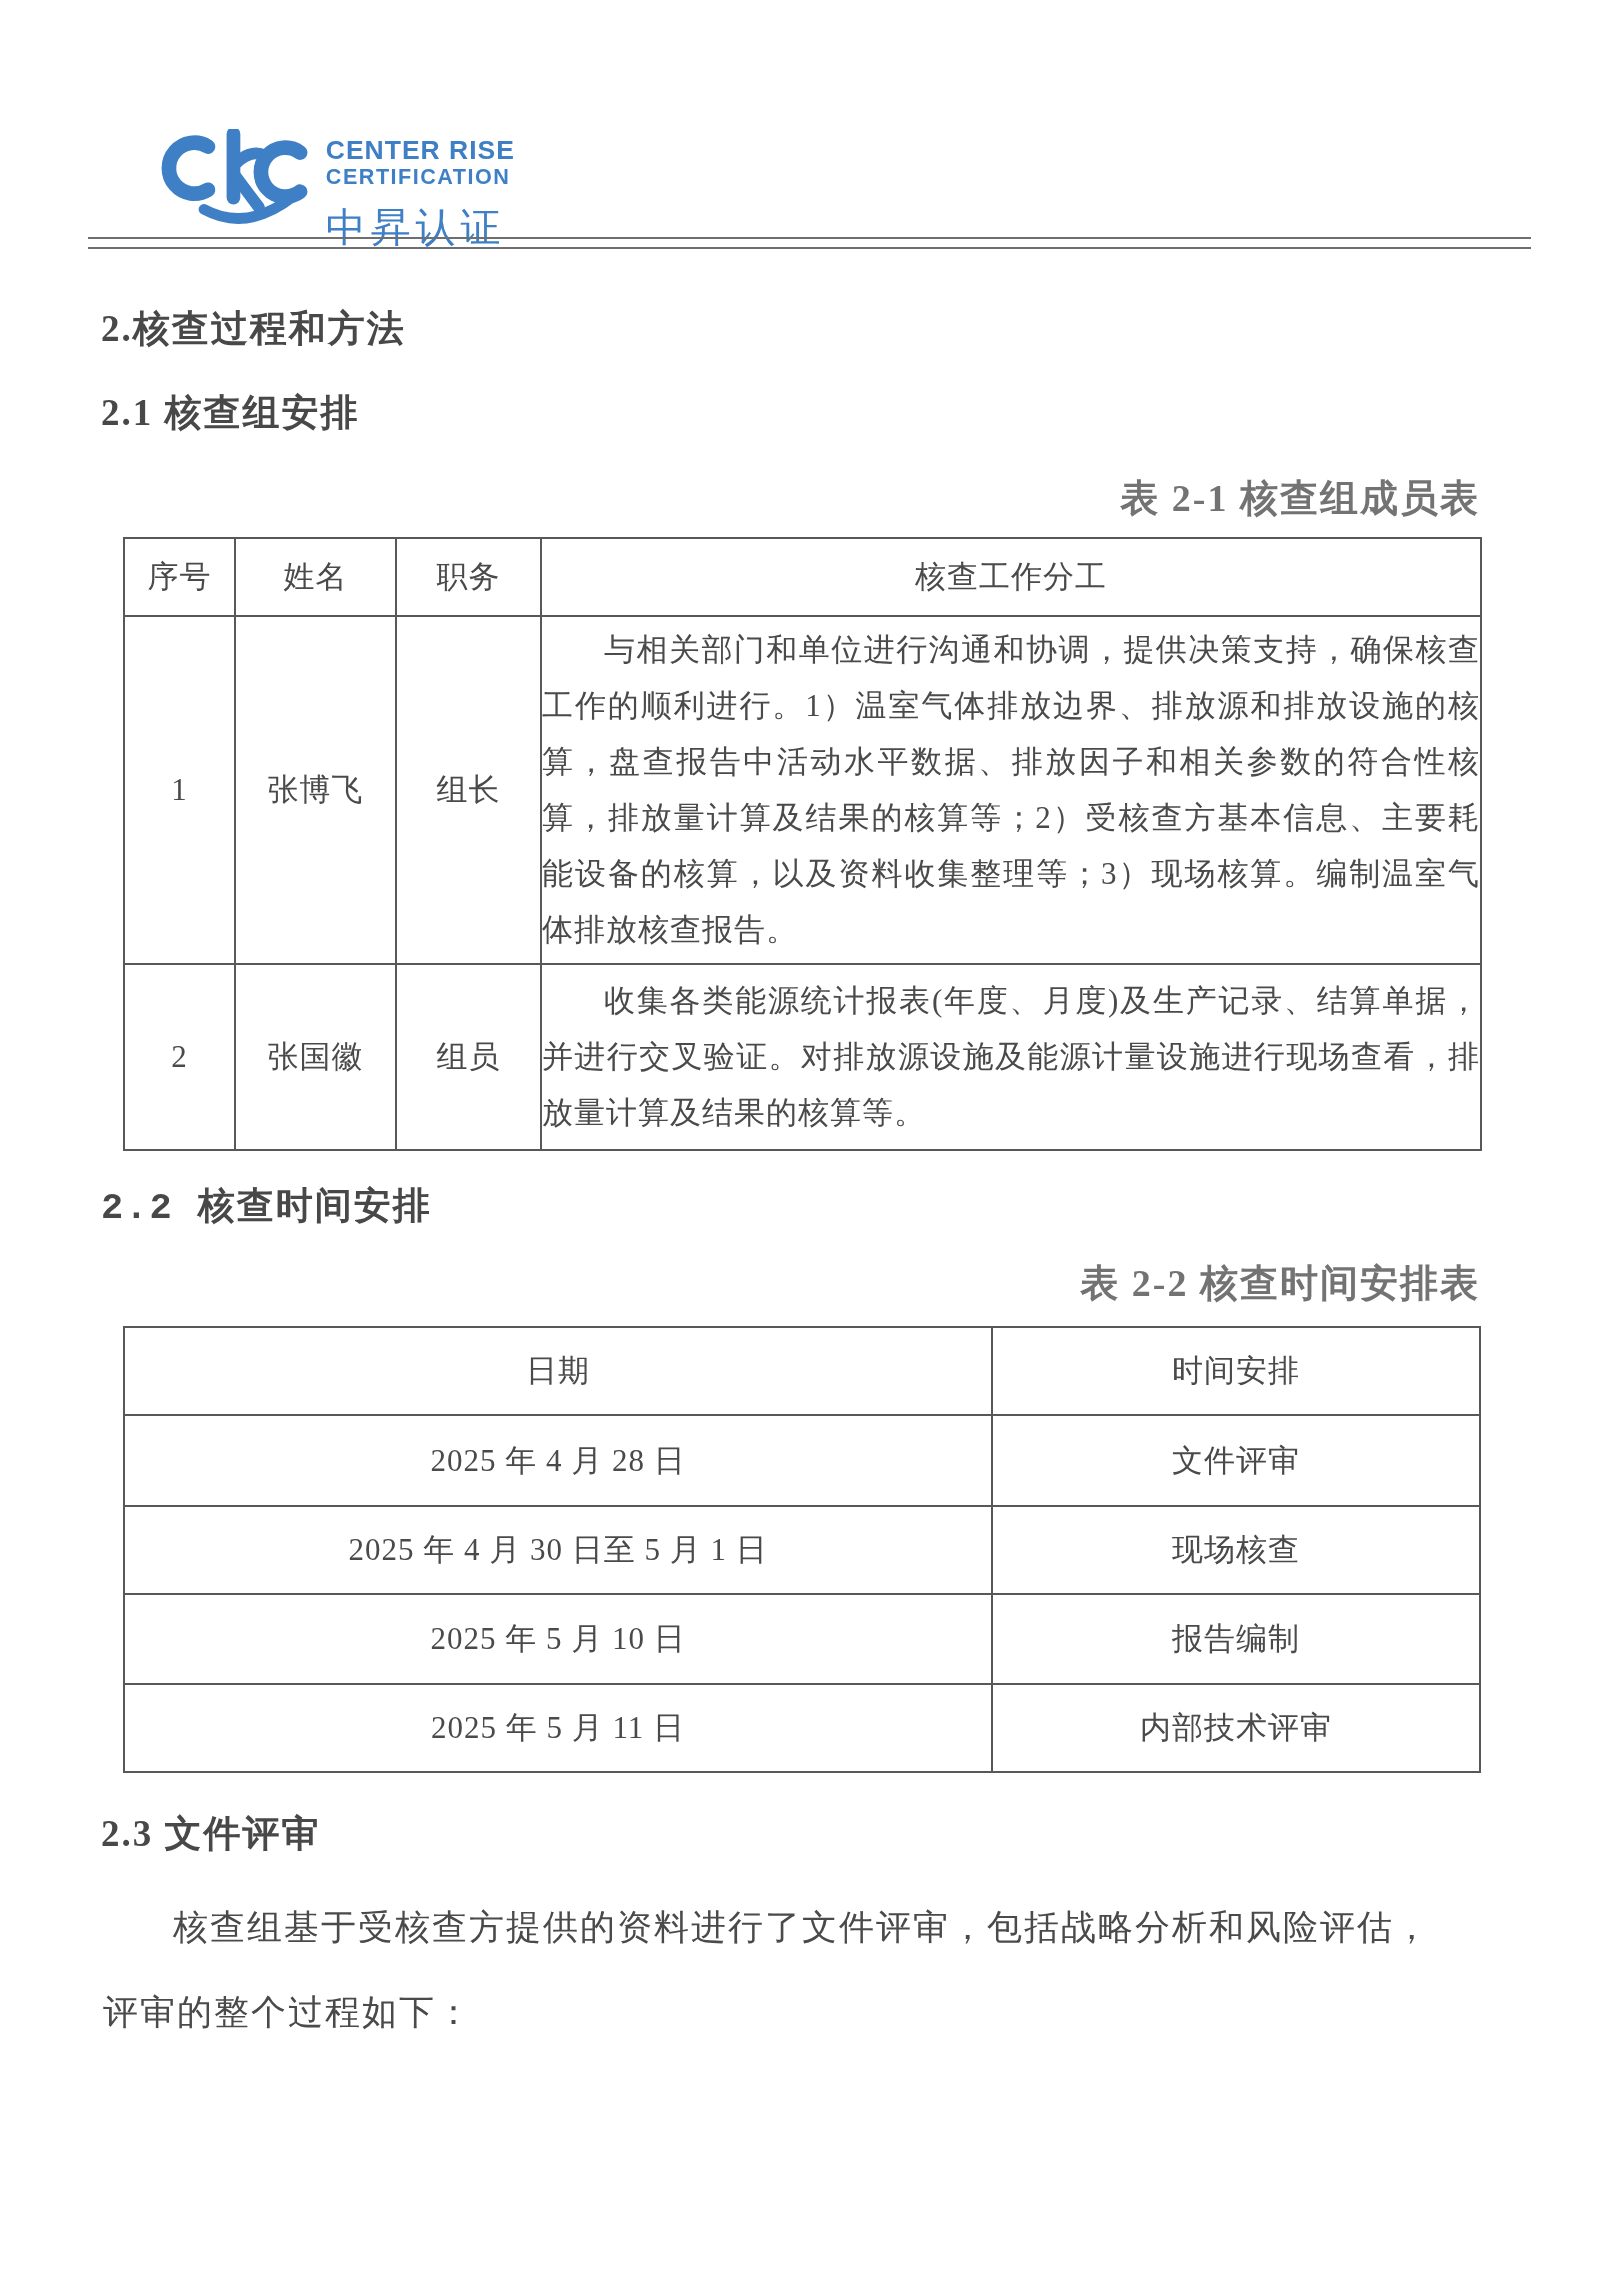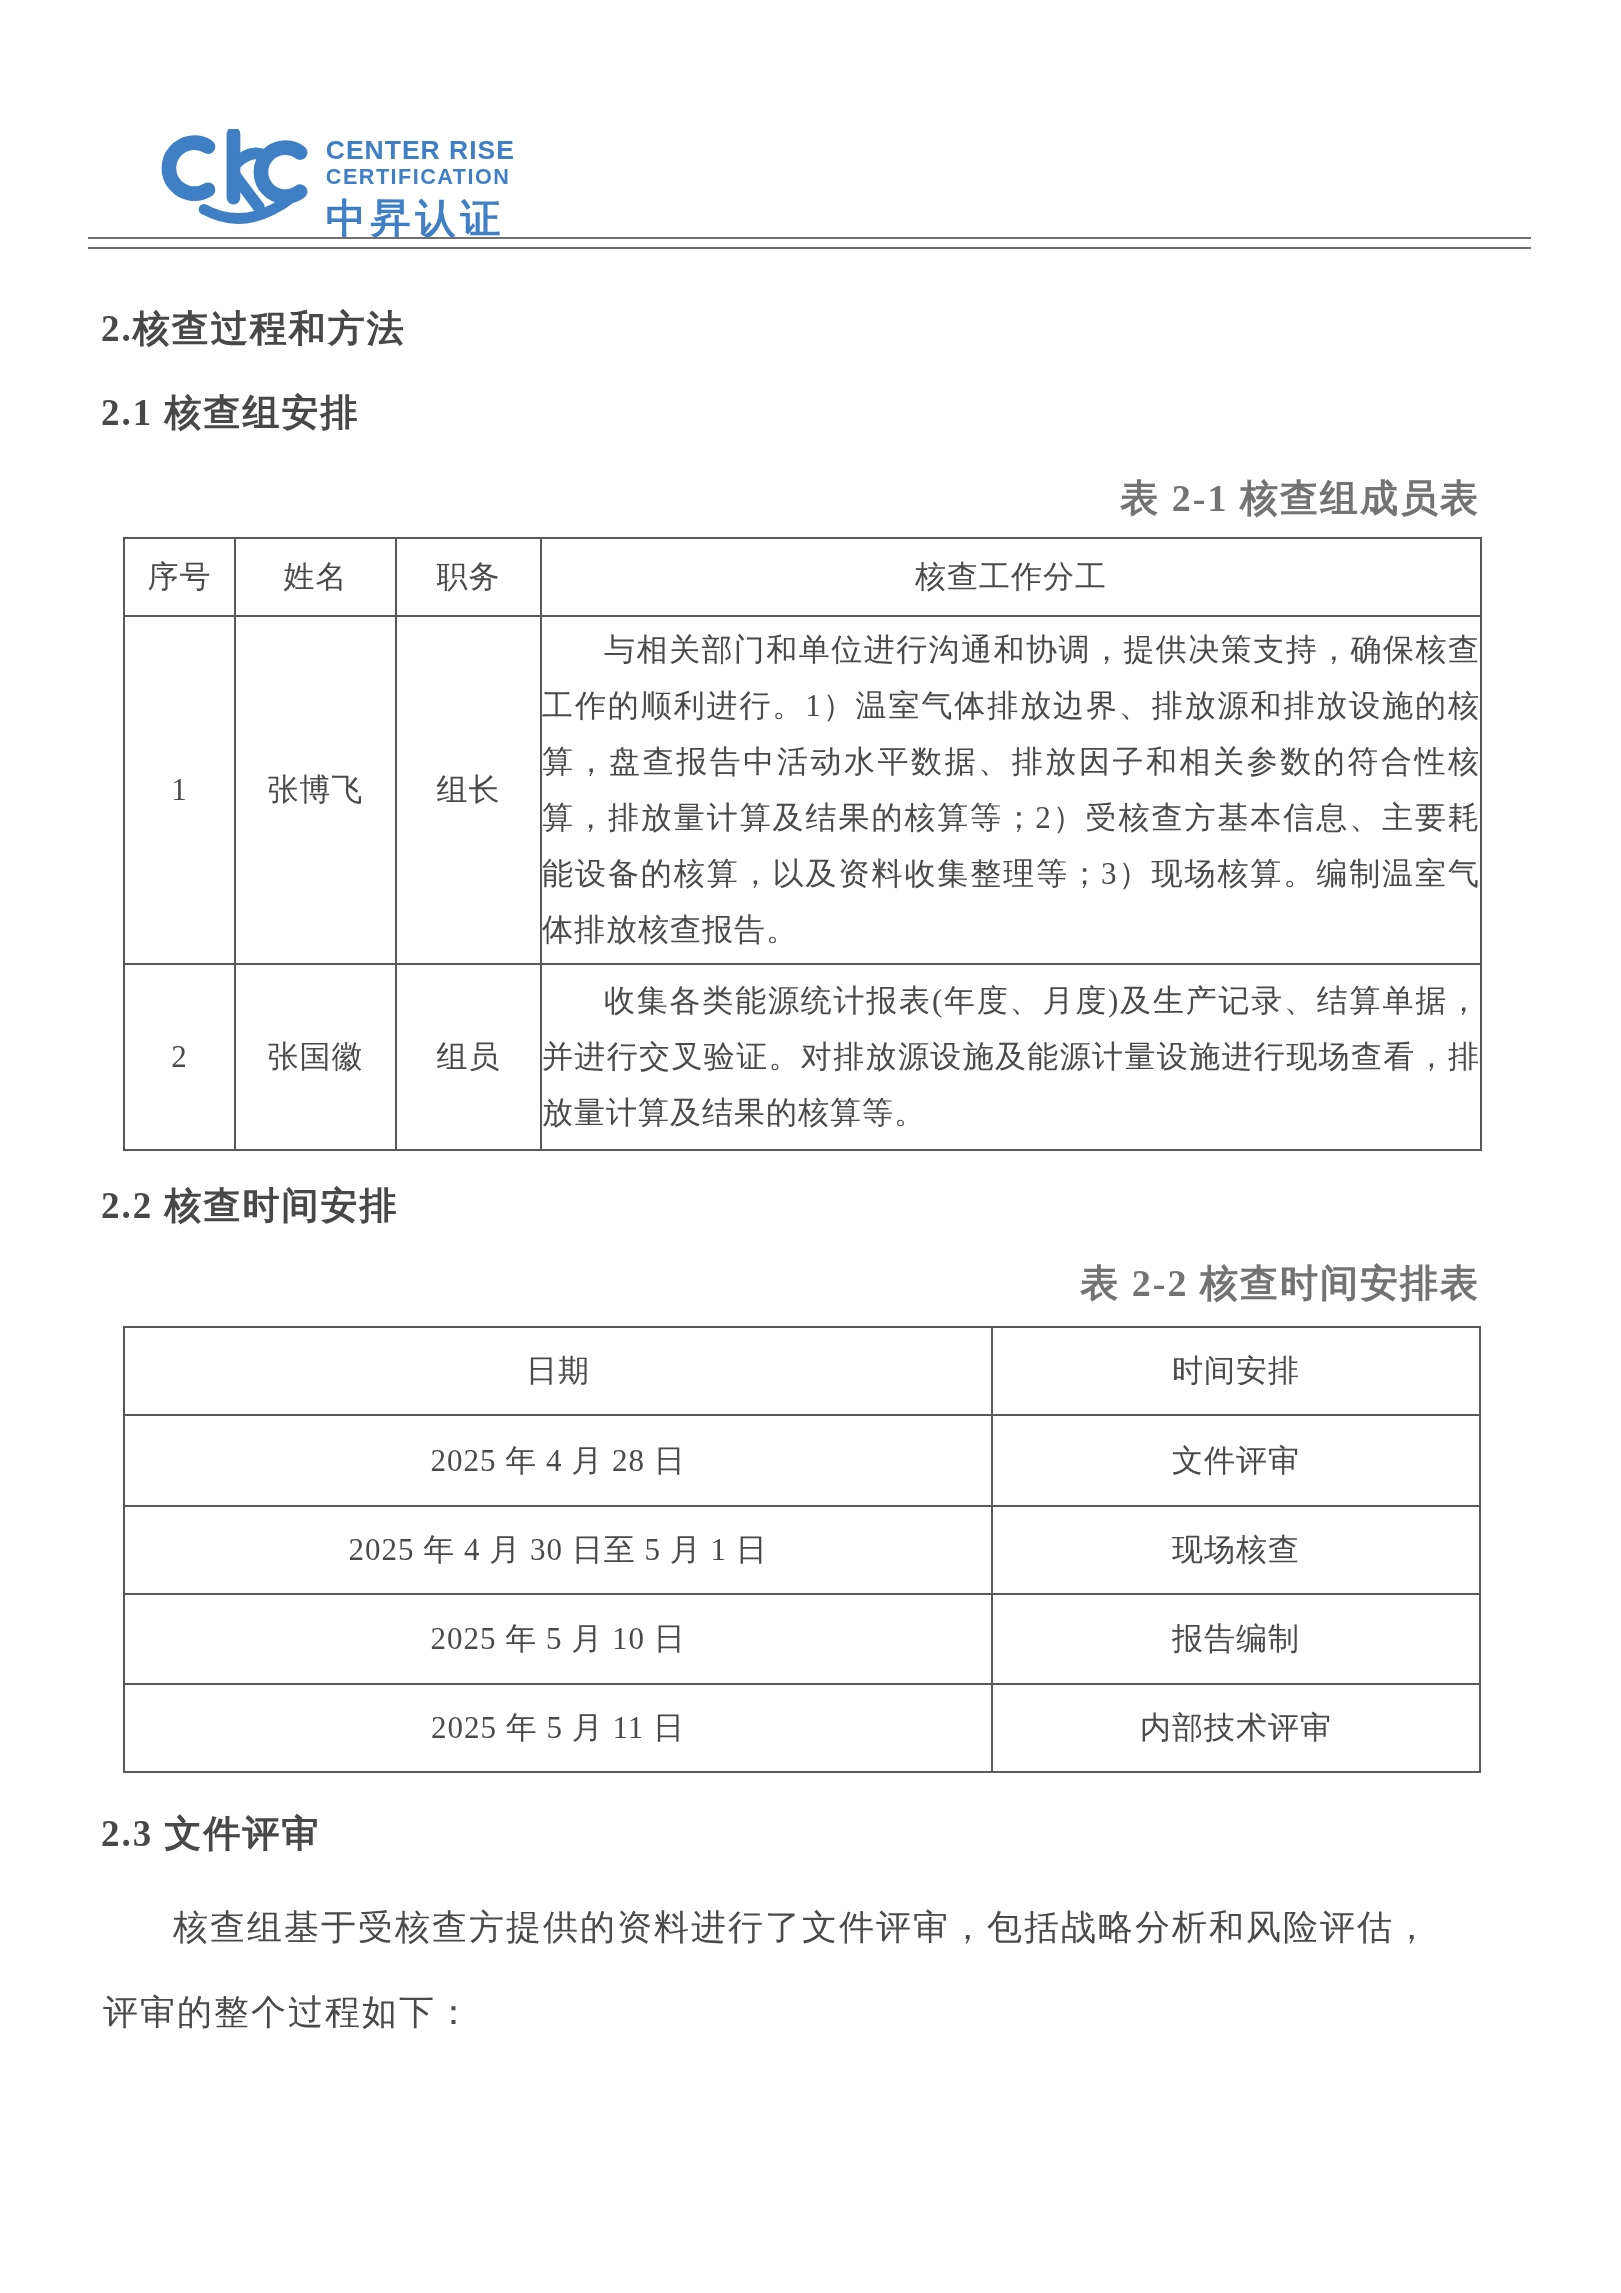"中昇认证" .logo-line3 { font-weight: 700 -> 400; margin-top: 10px -> 19px }
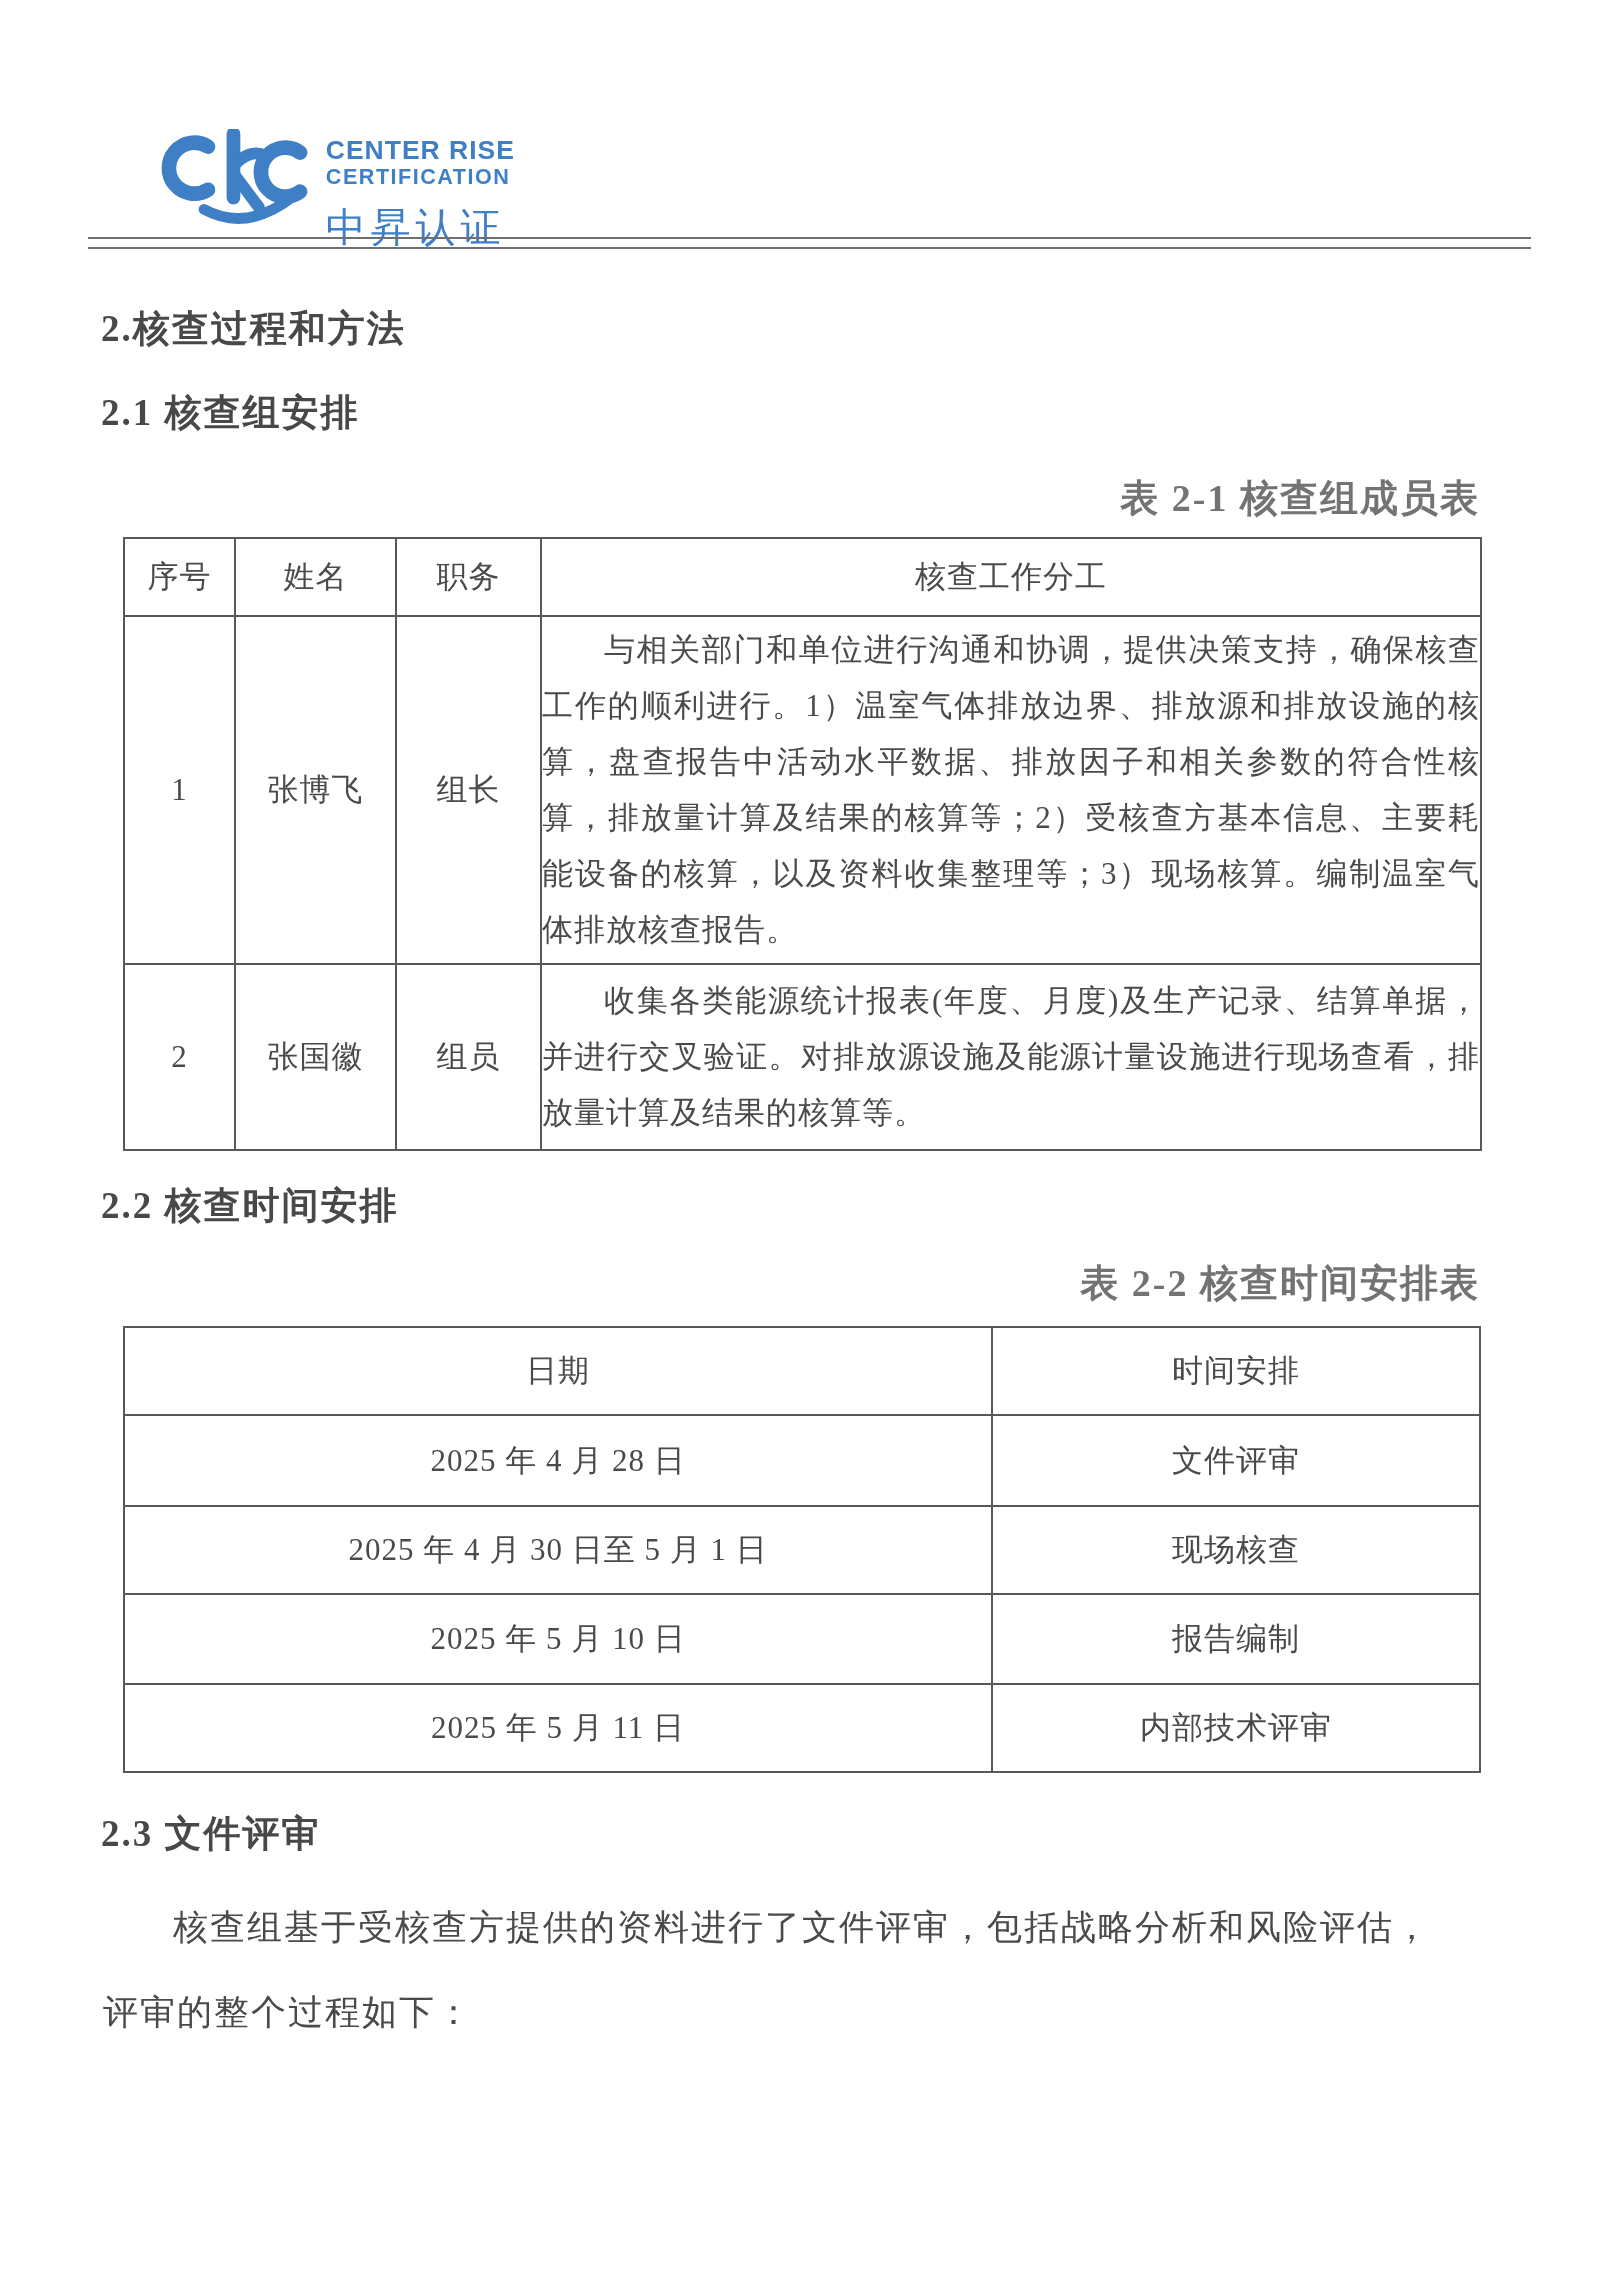"2.2 核查时间安排" div.h1 { font-family: none -> Liberation Mono, monospace }
